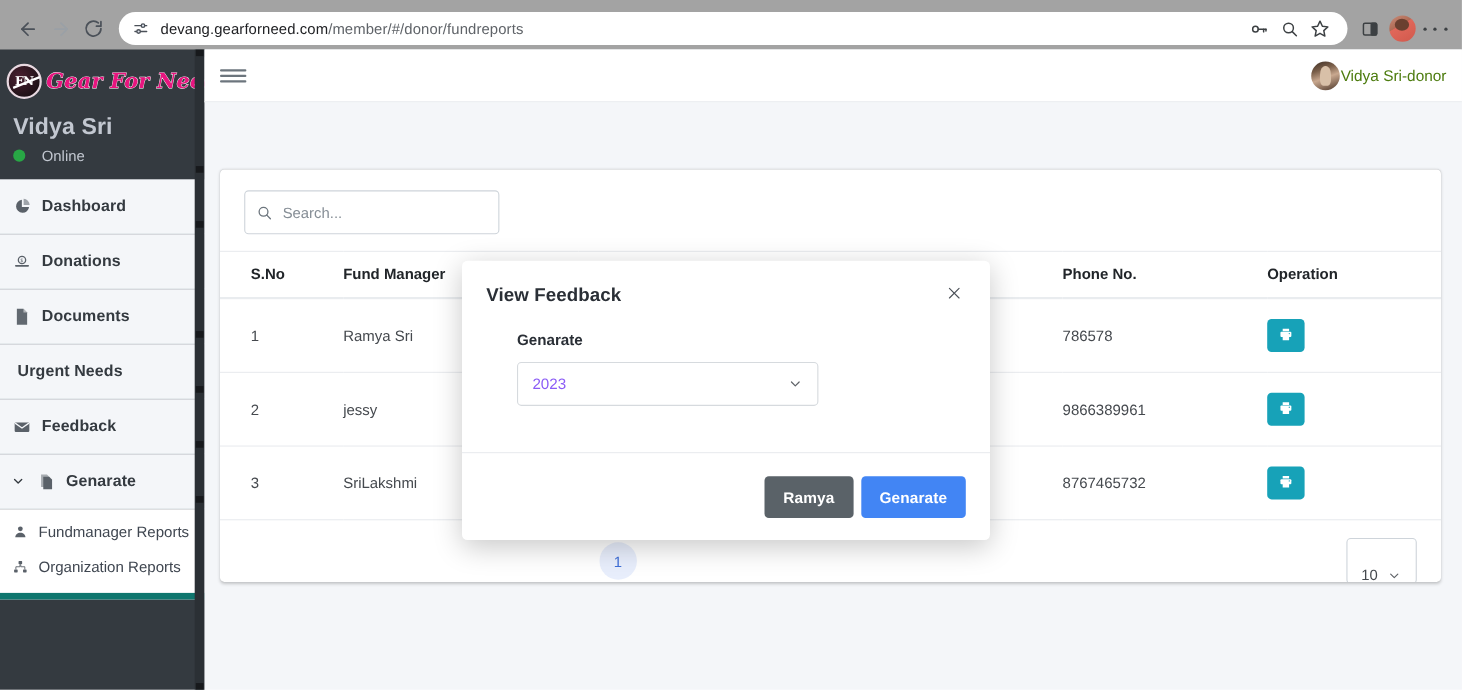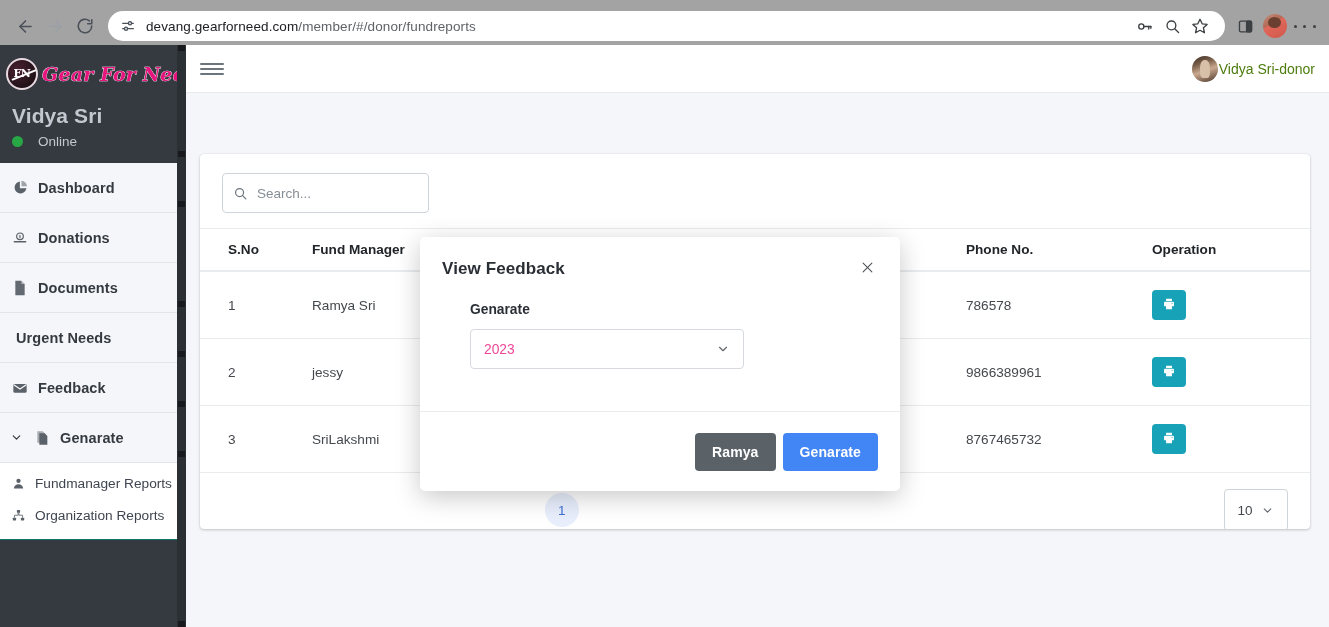"Search..." .search-box { width: 207px -> 232px }
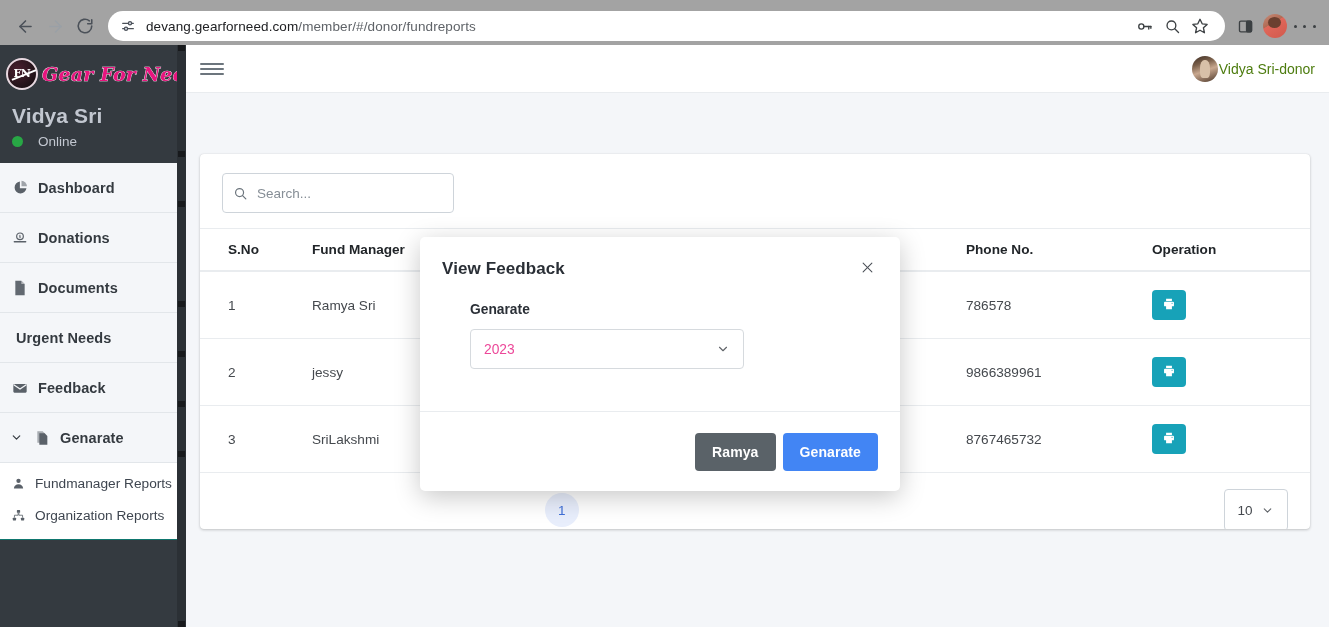"2023" .select-ctl .sv { color: #ec4899 -> #8b5cf6 }
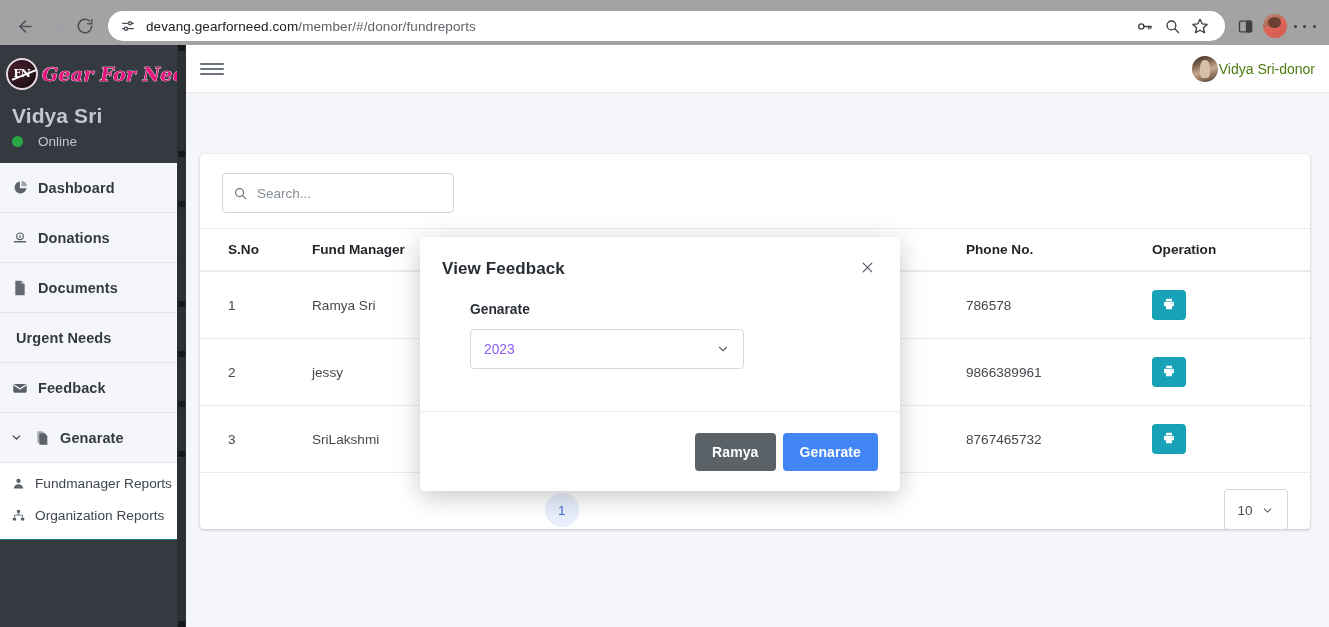"Fundmanager Reports" .sub-wrap { border-bottom: 1px solid #0f766e -> 6px solid #0f766e }
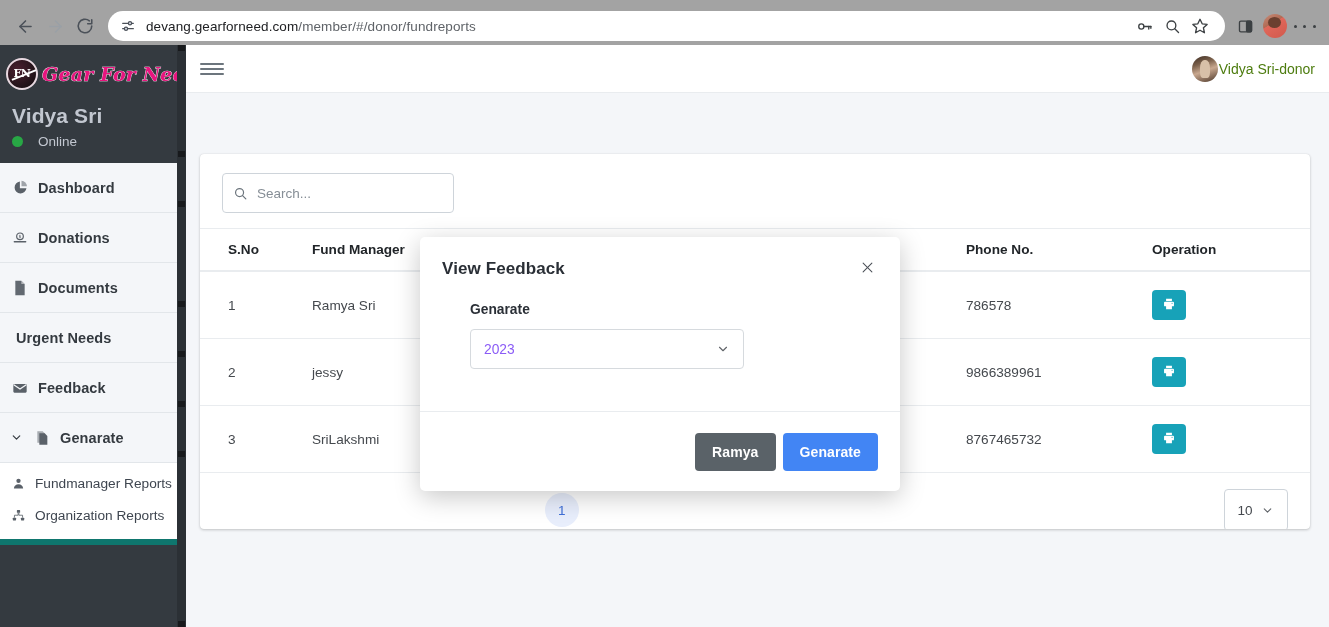"10" .per-page { align-items: center -> flex-end }
